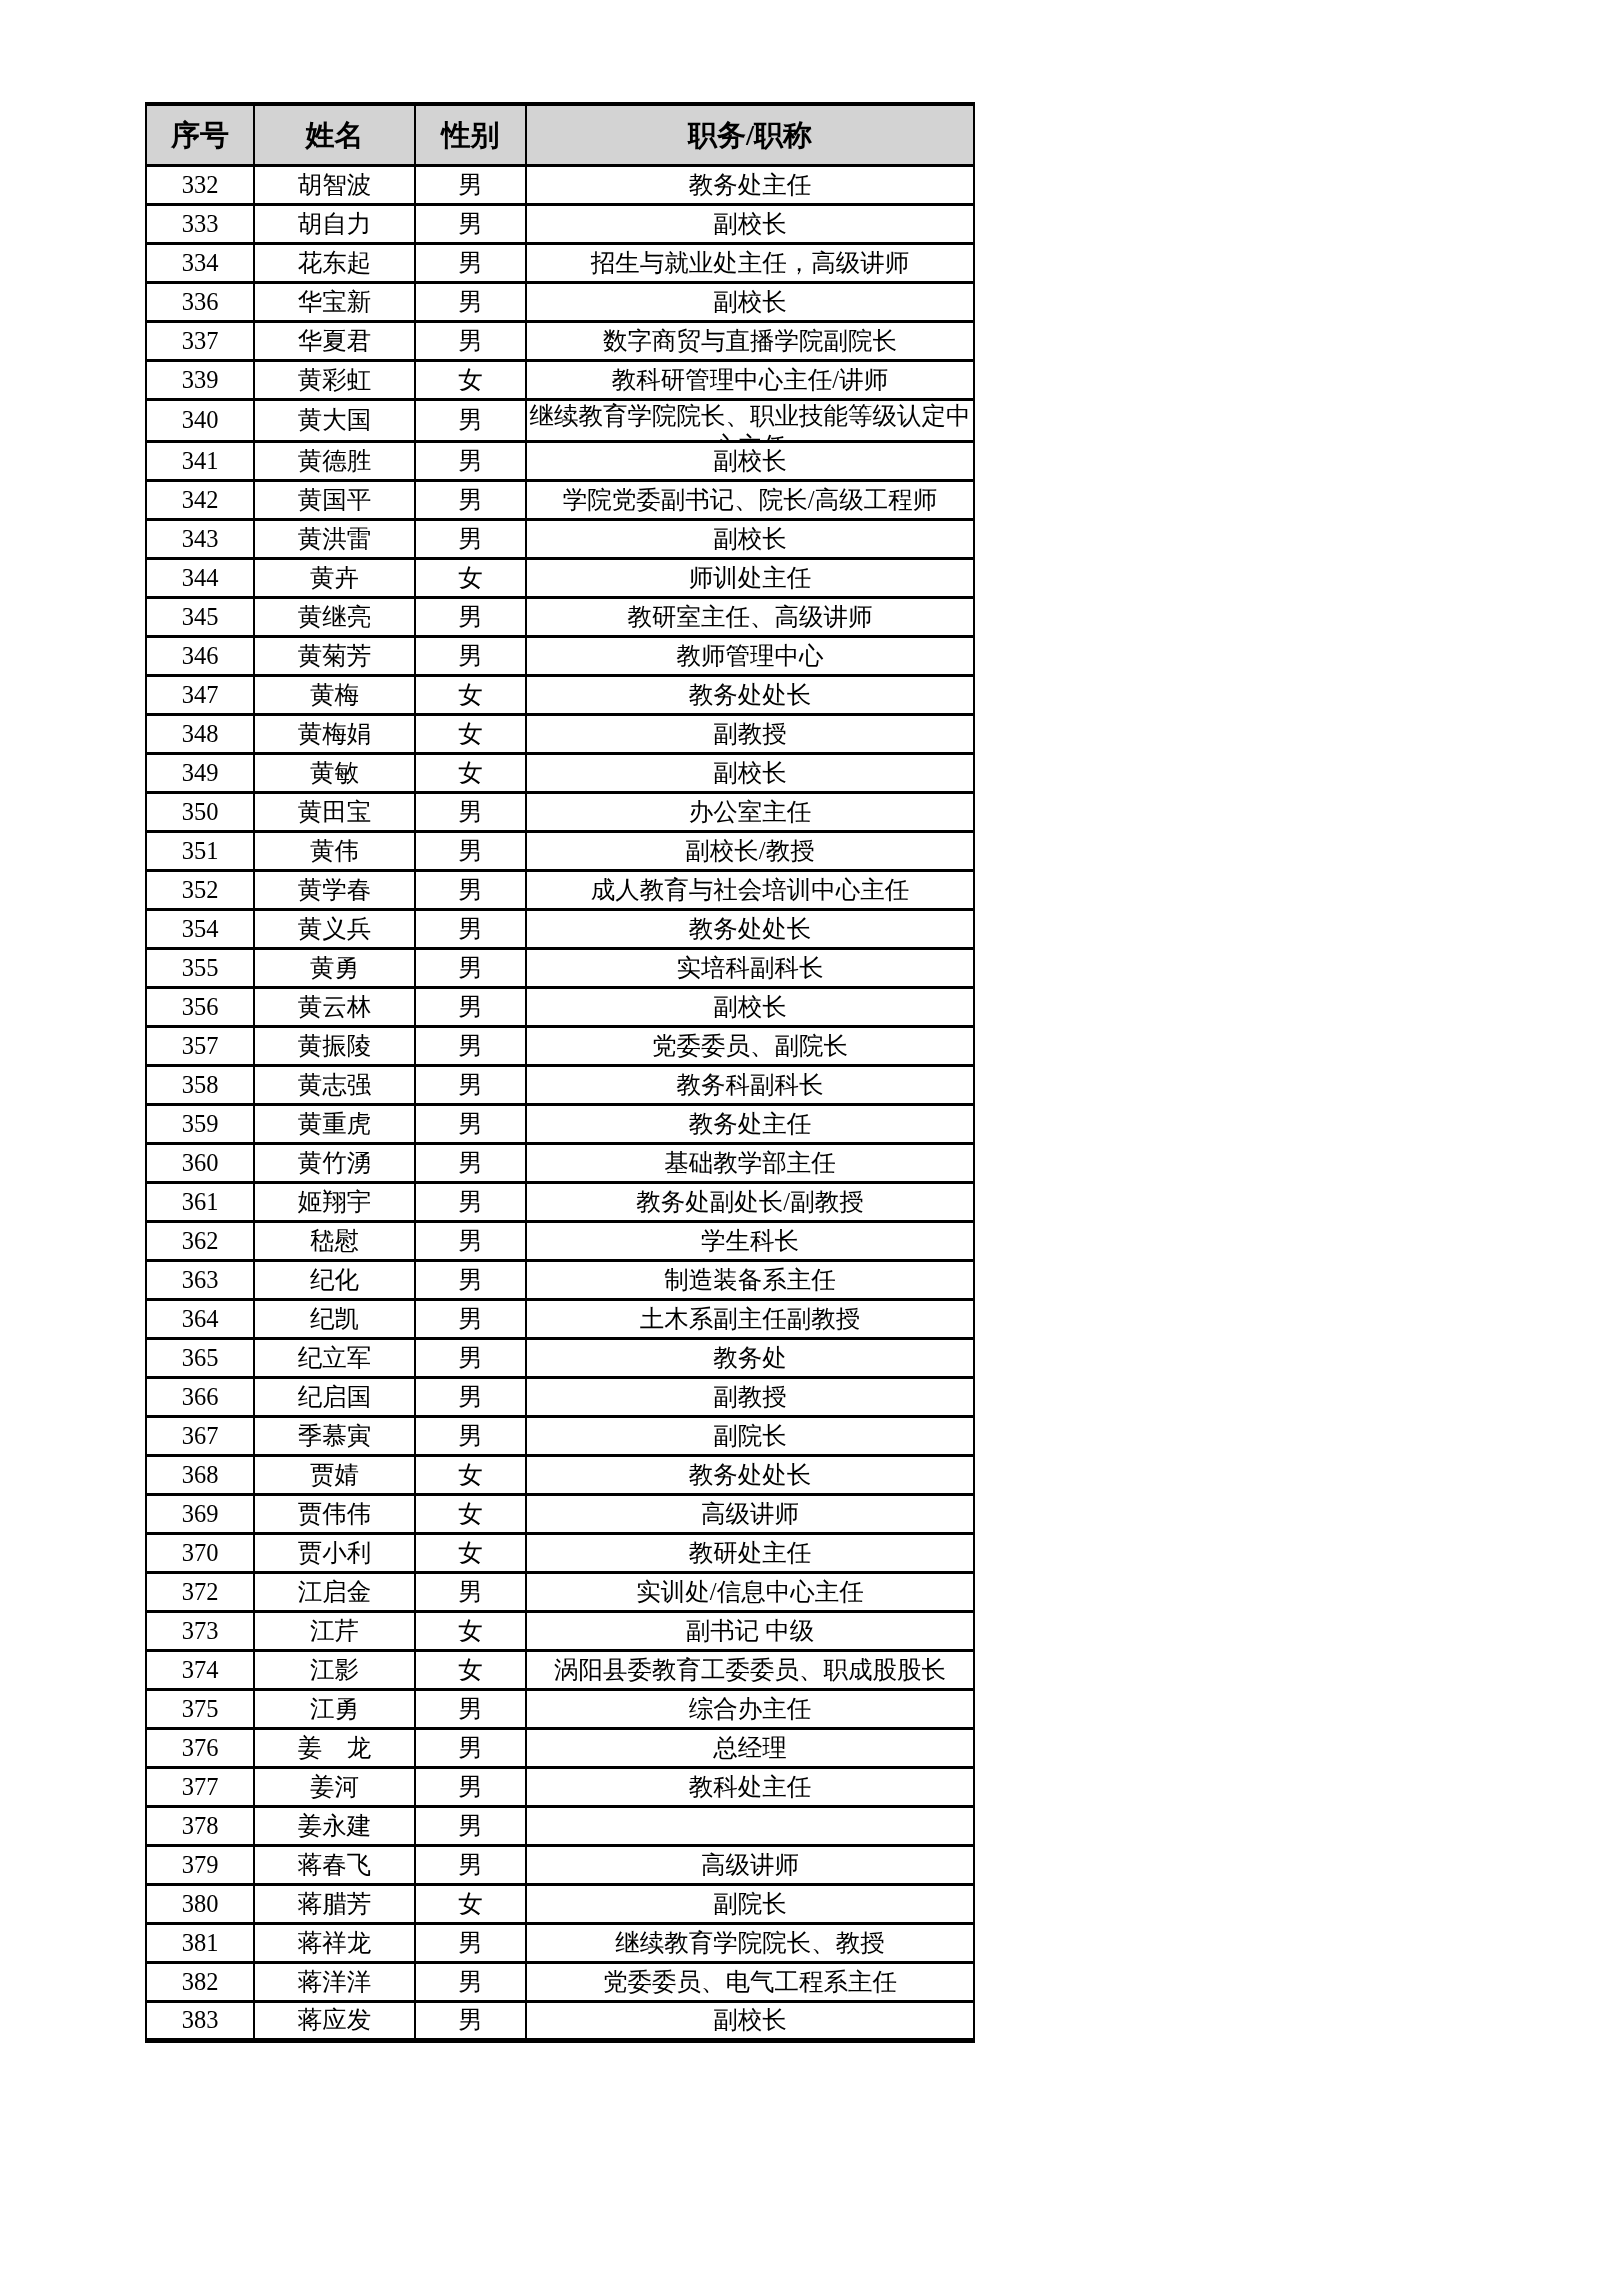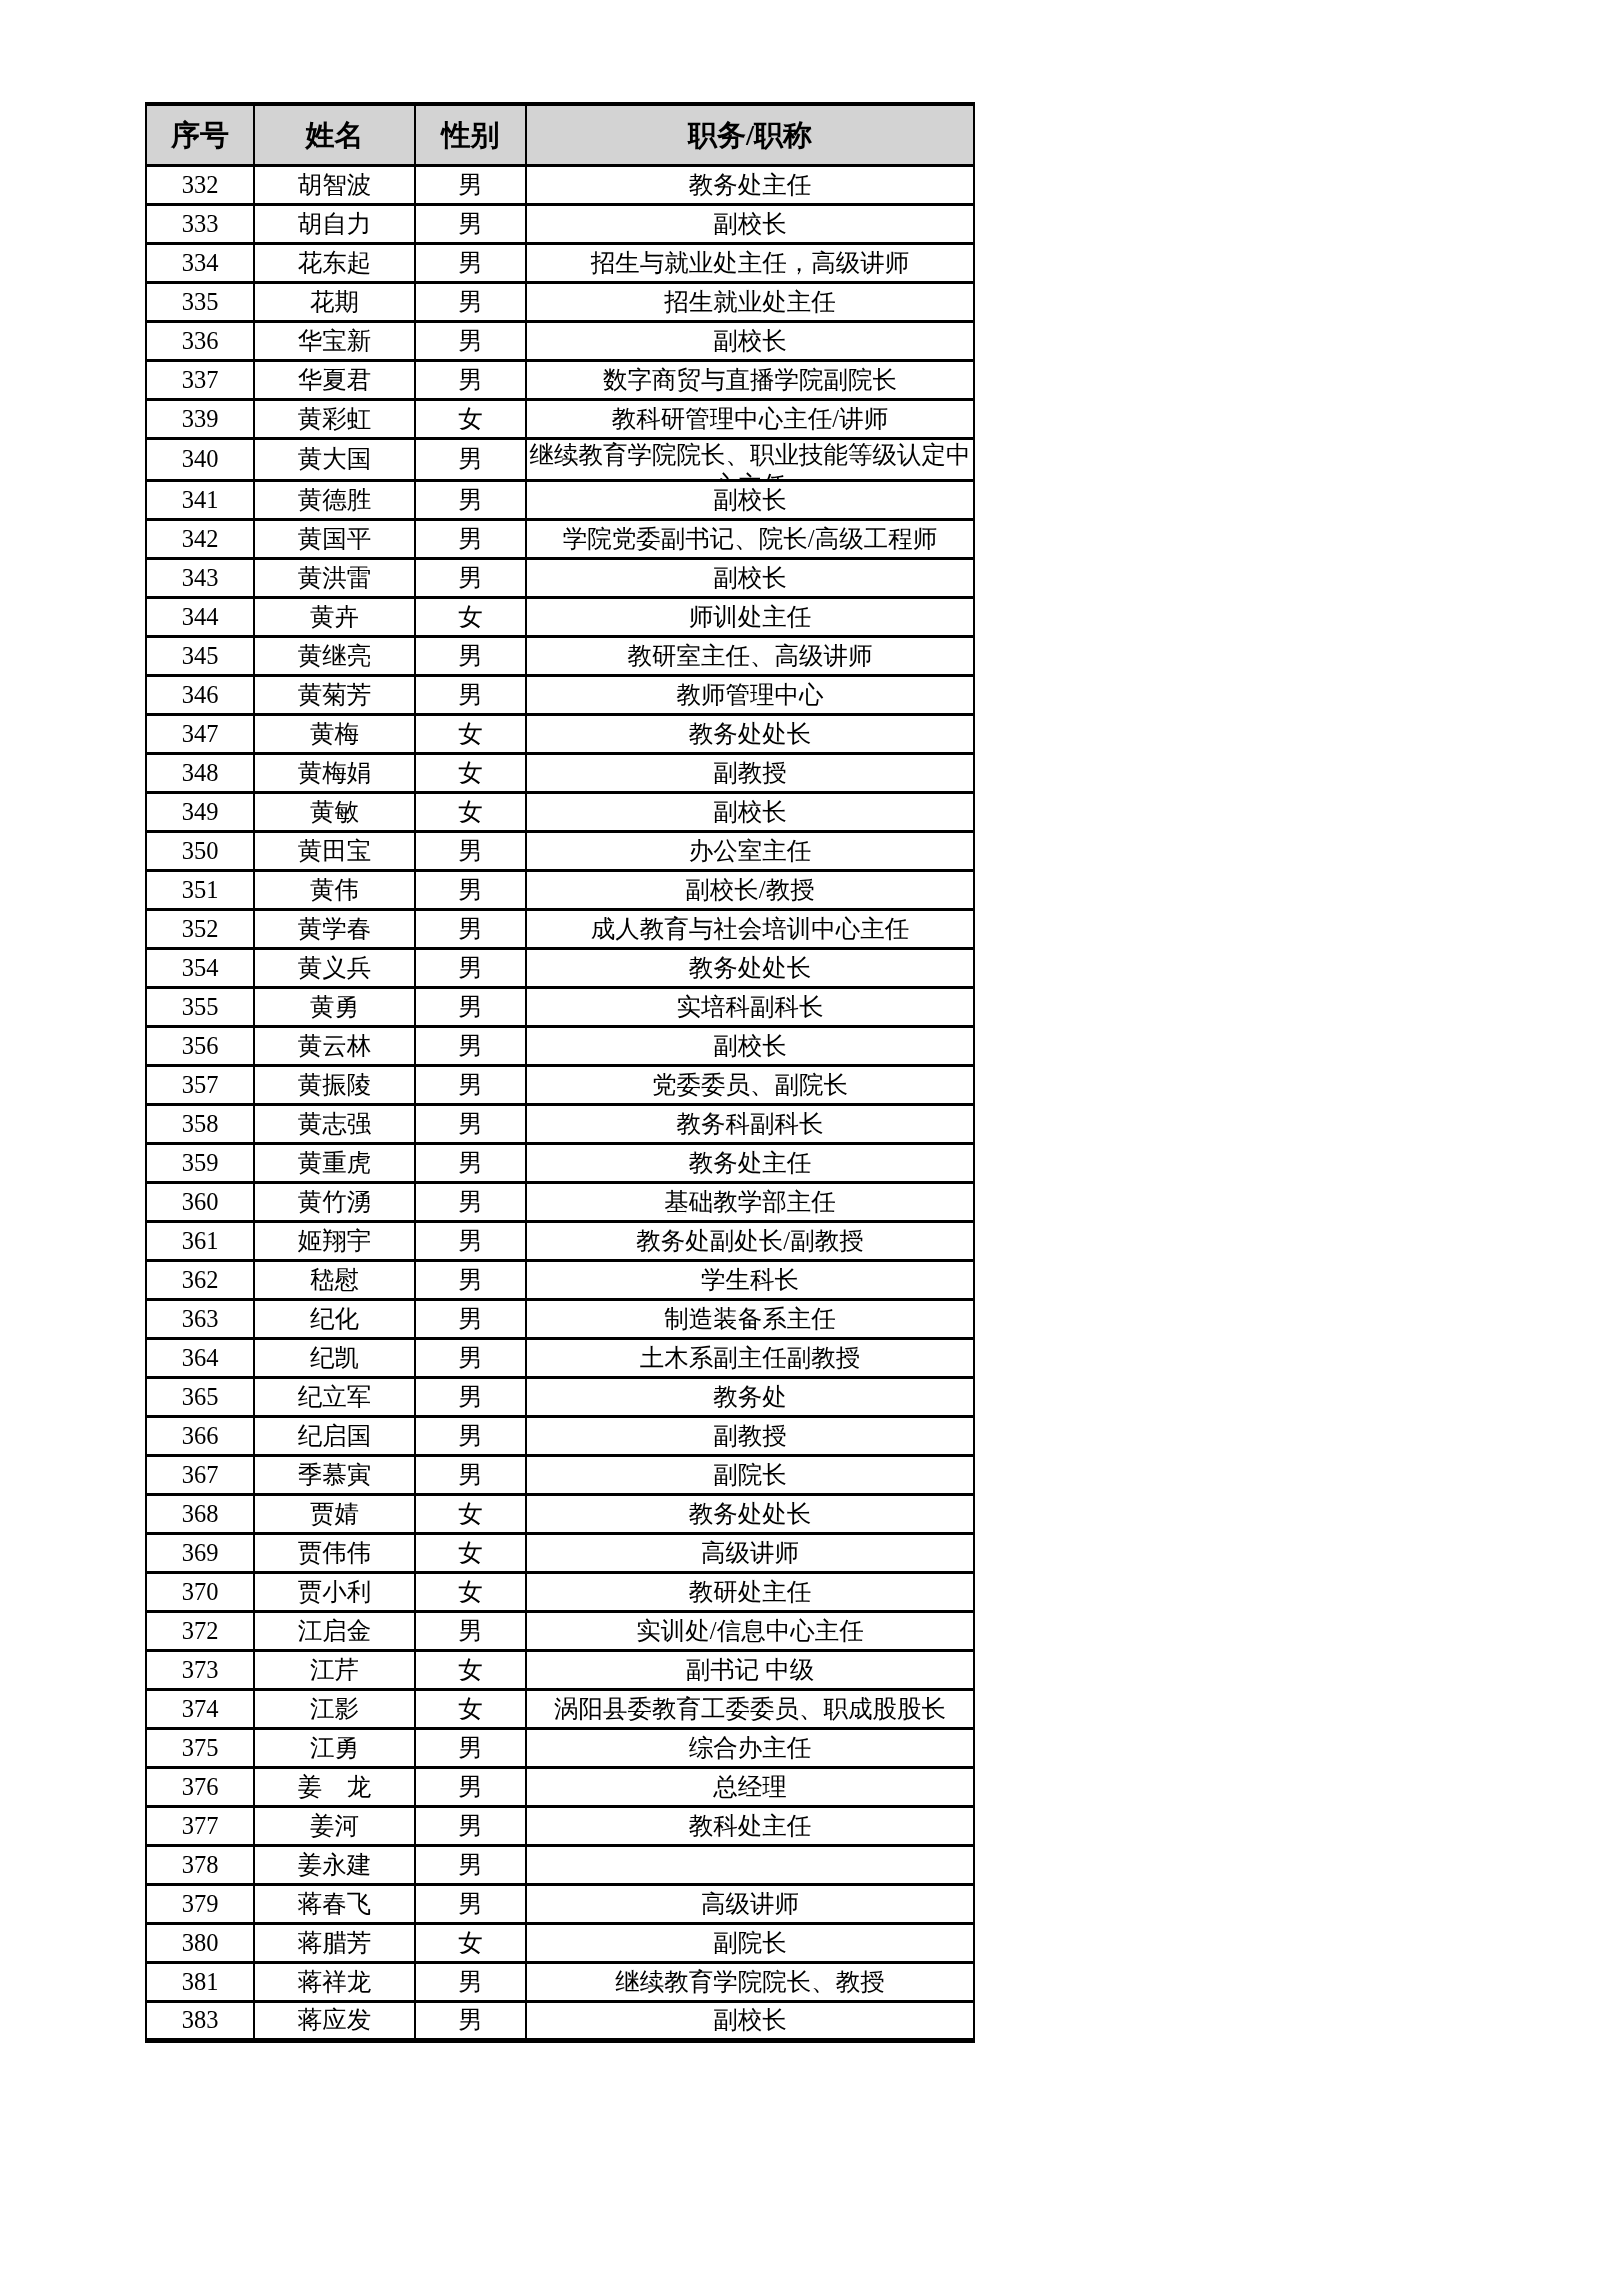"335" tr { html: <tr> <td> <div>335</div> </td> <td> <div>花期</div> </td> <td> <div>男</div> </td> <td> <div>招生就业处主任</div> </td> </tr> -> none }
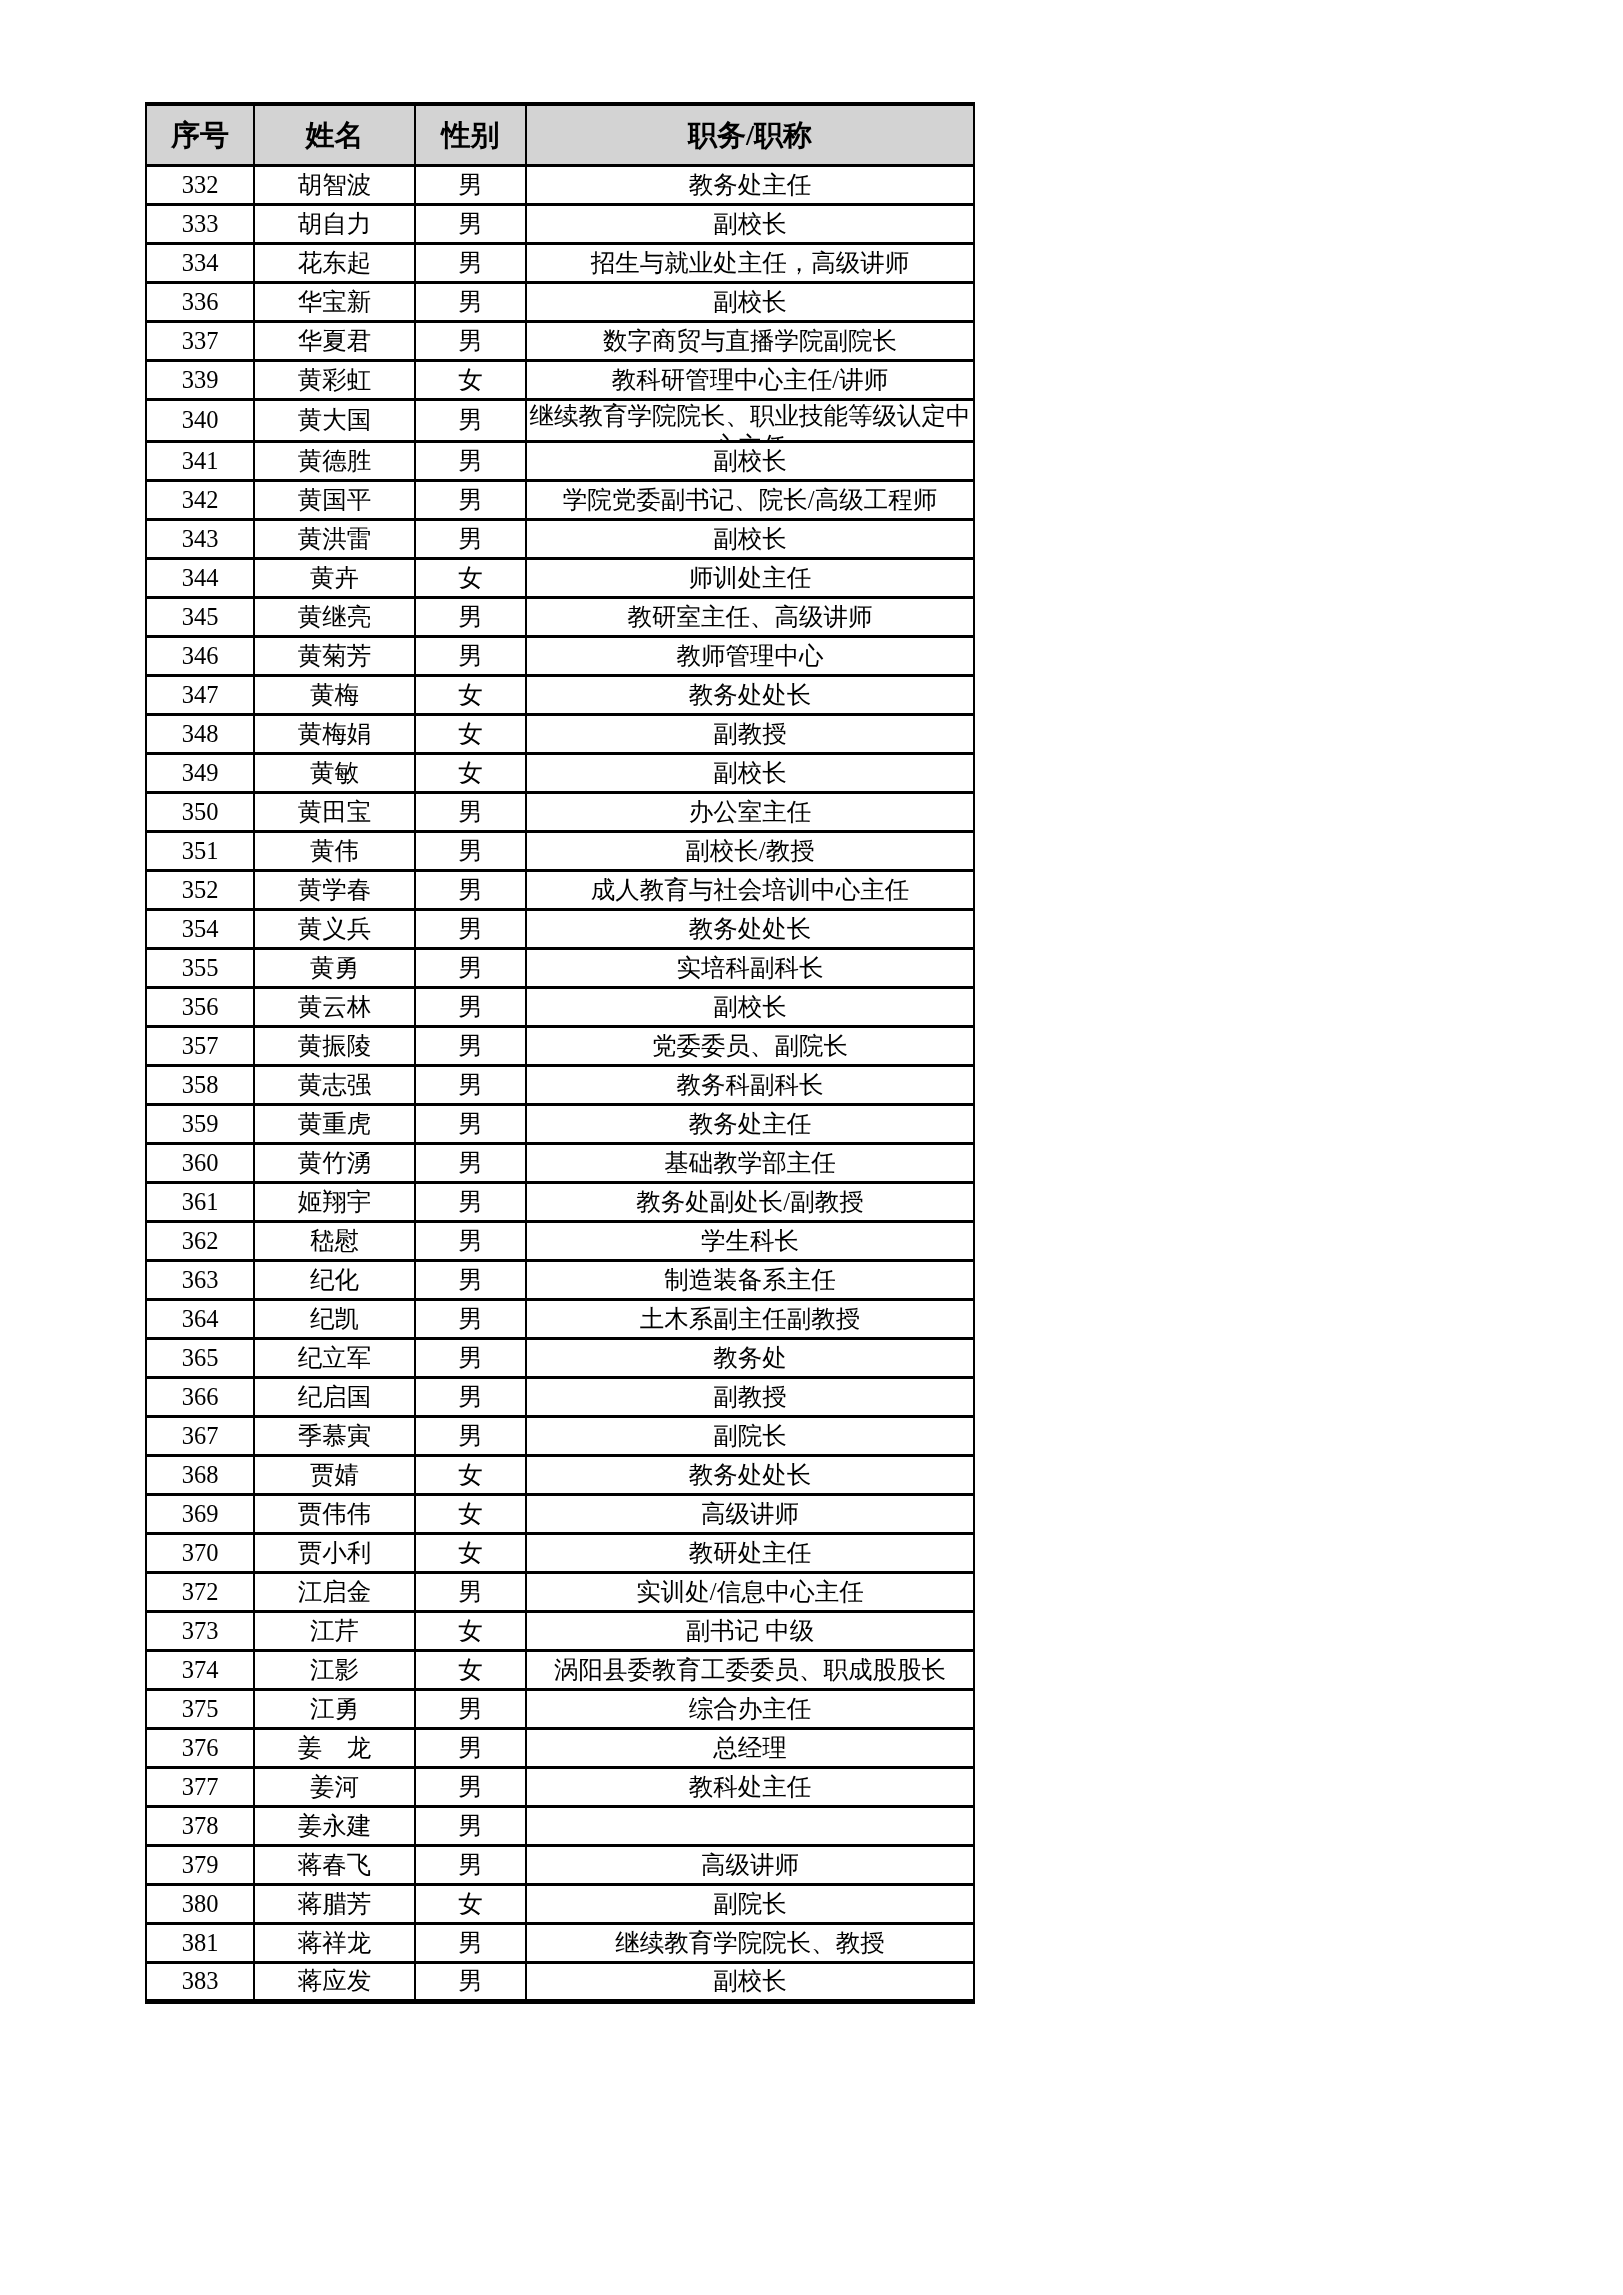"382" tr { html: none -> <tr> <td> <div>382</div> </td> <td> <div>蒋洋洋</div> </td> <td> <div>男</div> </td> <td> <div>党委委员、电气工程系主任</div> </td> </tr> }
